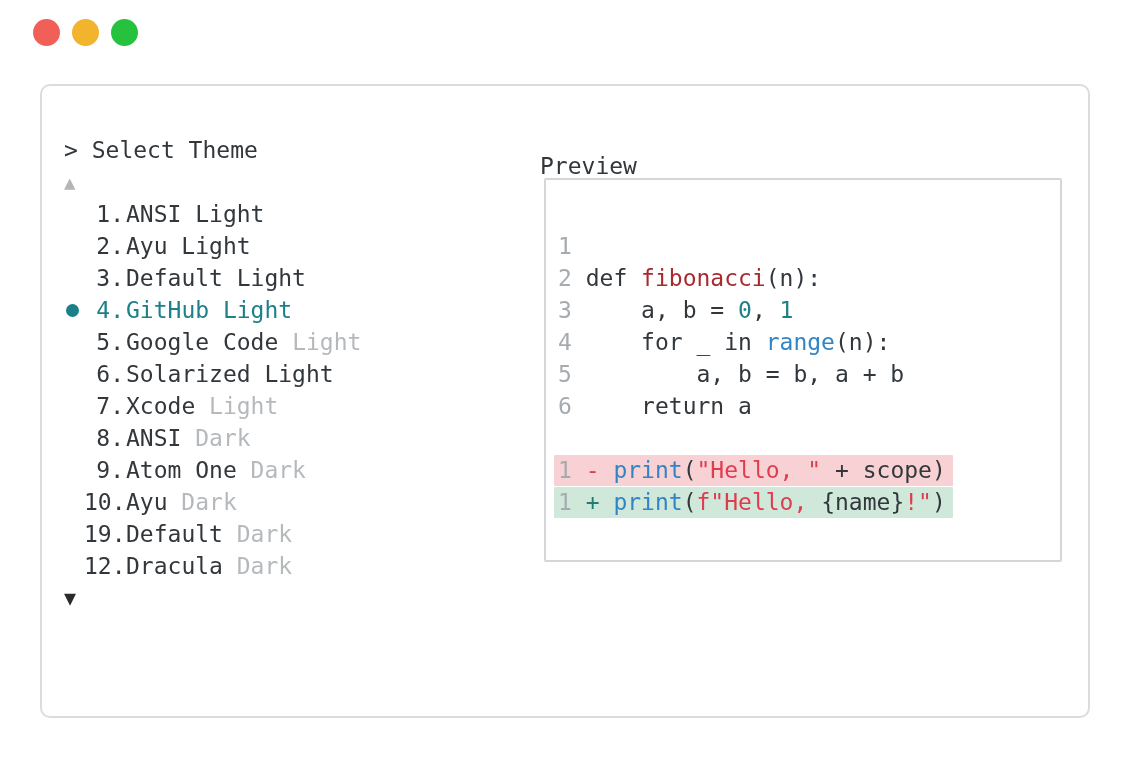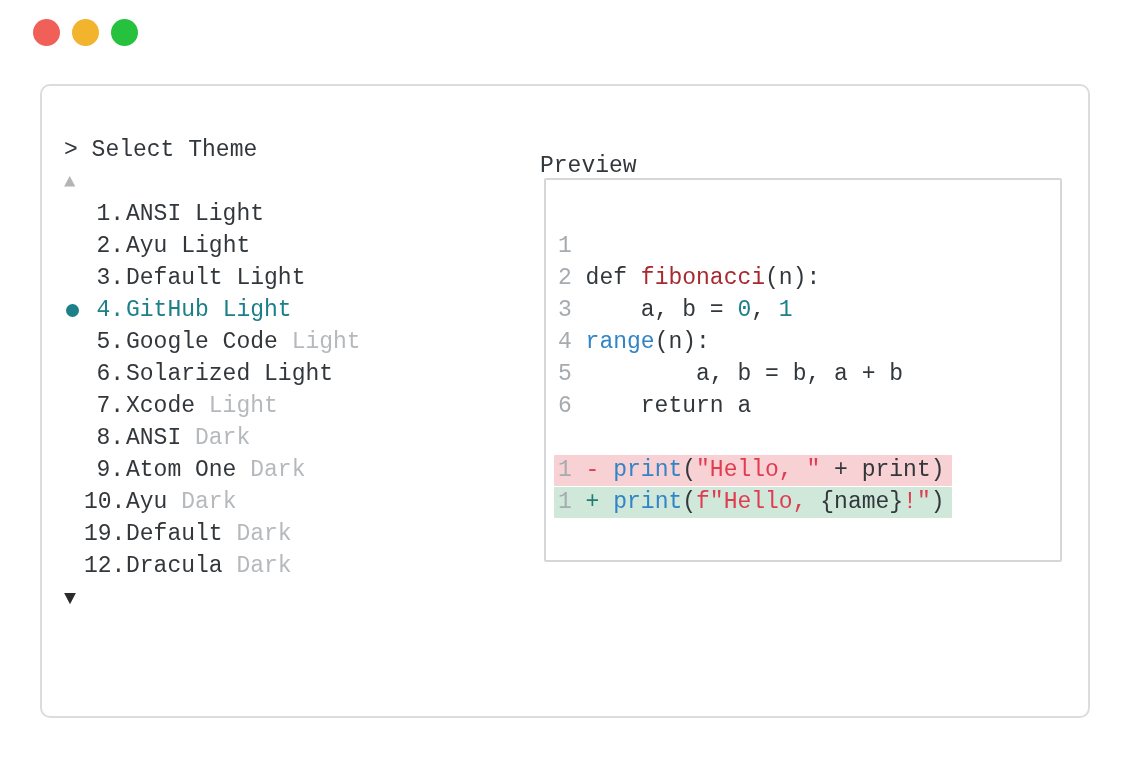"> Select Theme" .stage { font-family: Liberation Mono, monospace -> none }
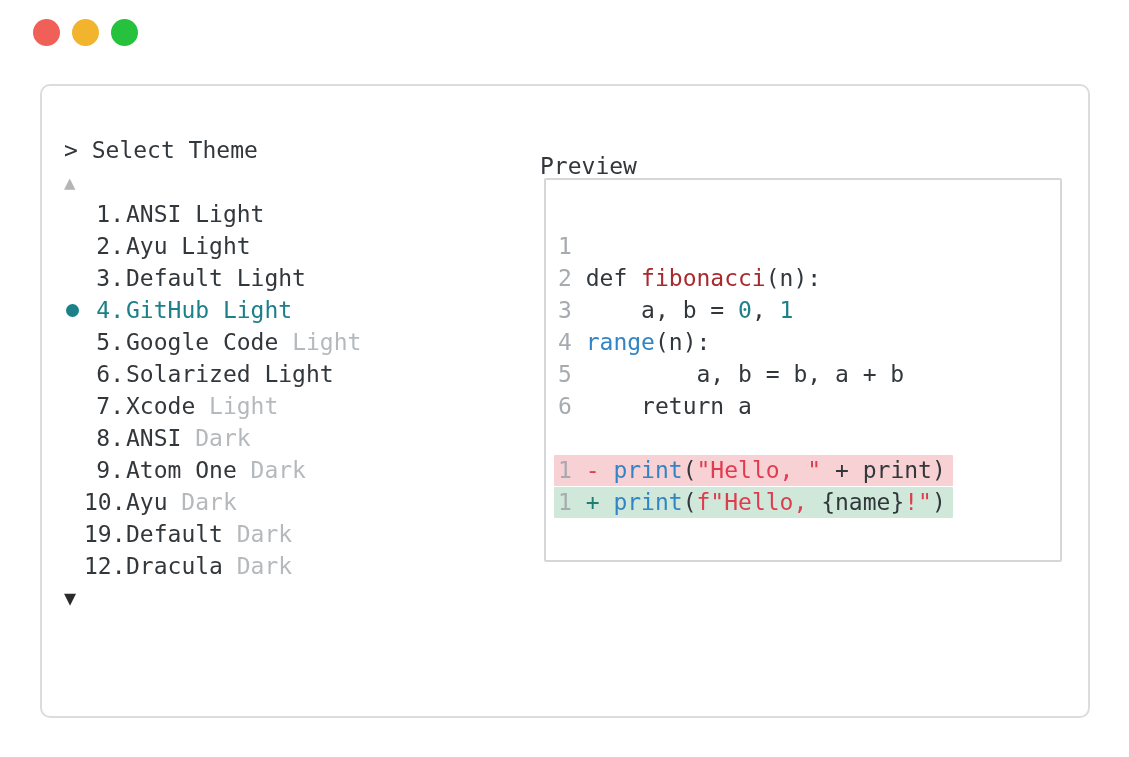"for _ in" span.tok-code { html: none -> <span> for _ in </span> }
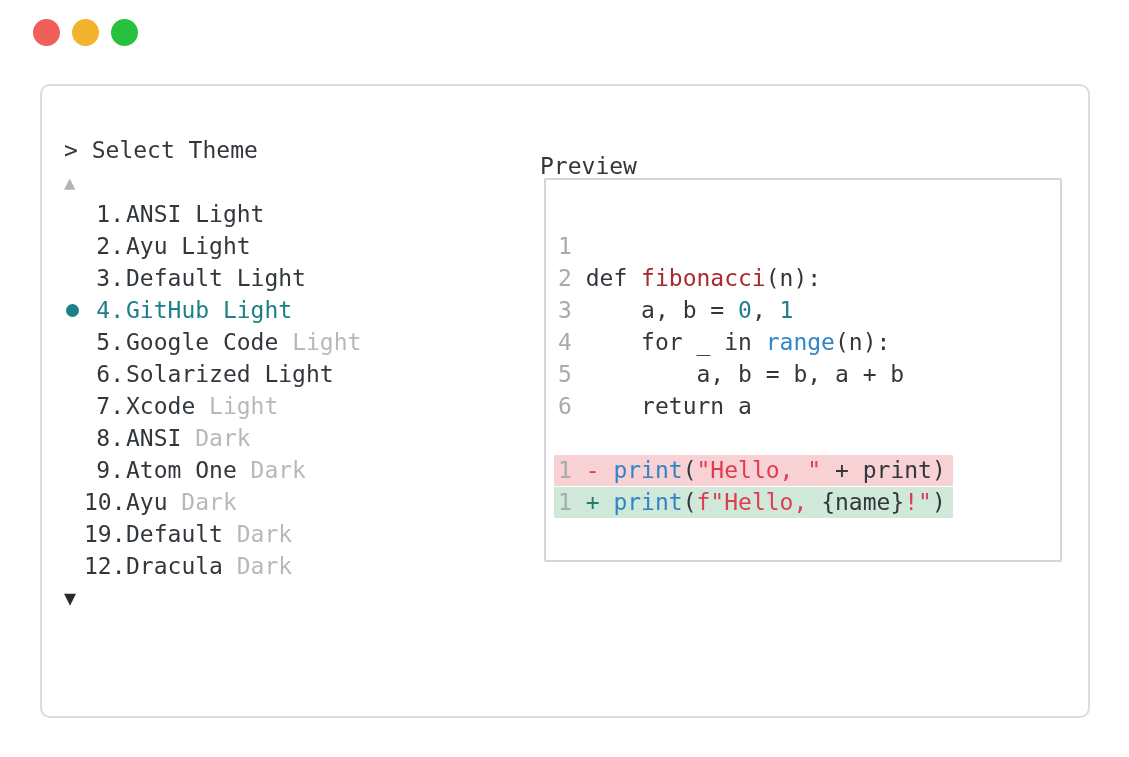"+ print)" span.tok-code { text: print -> scope }
